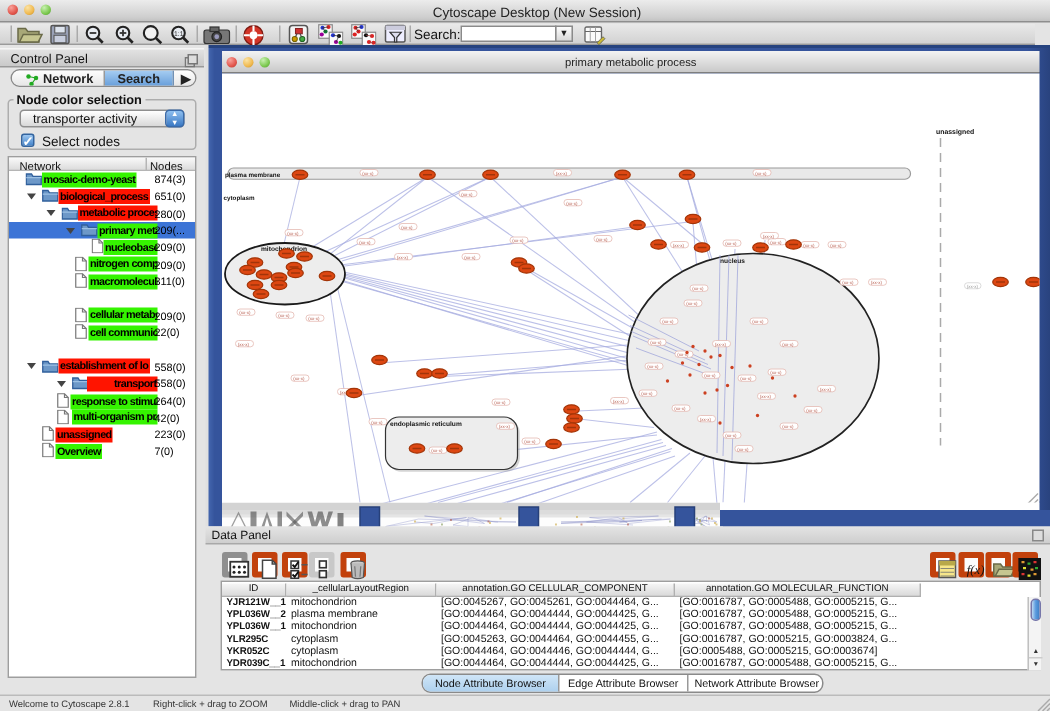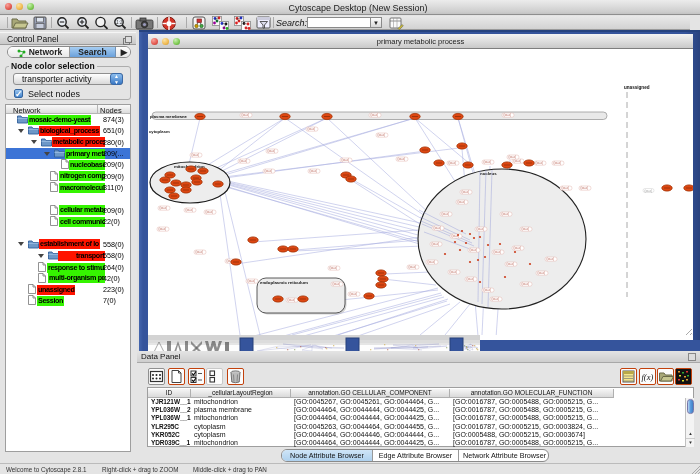"Search:" #toolbar { font-style: italic -> none }
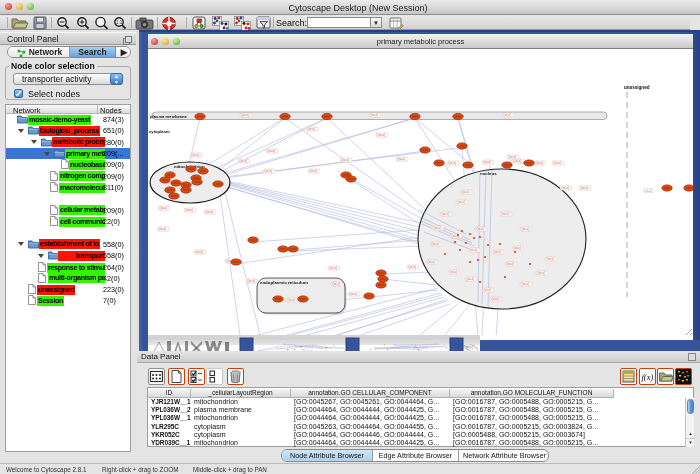"Session" span.chip { text: Session -> Overview }
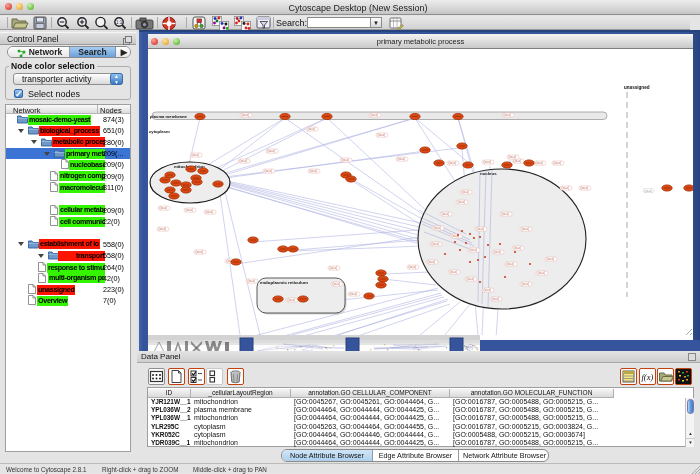"f(x)" .ibtn { border: 1px solid #c2410c -> 4px solid #c2410c }
